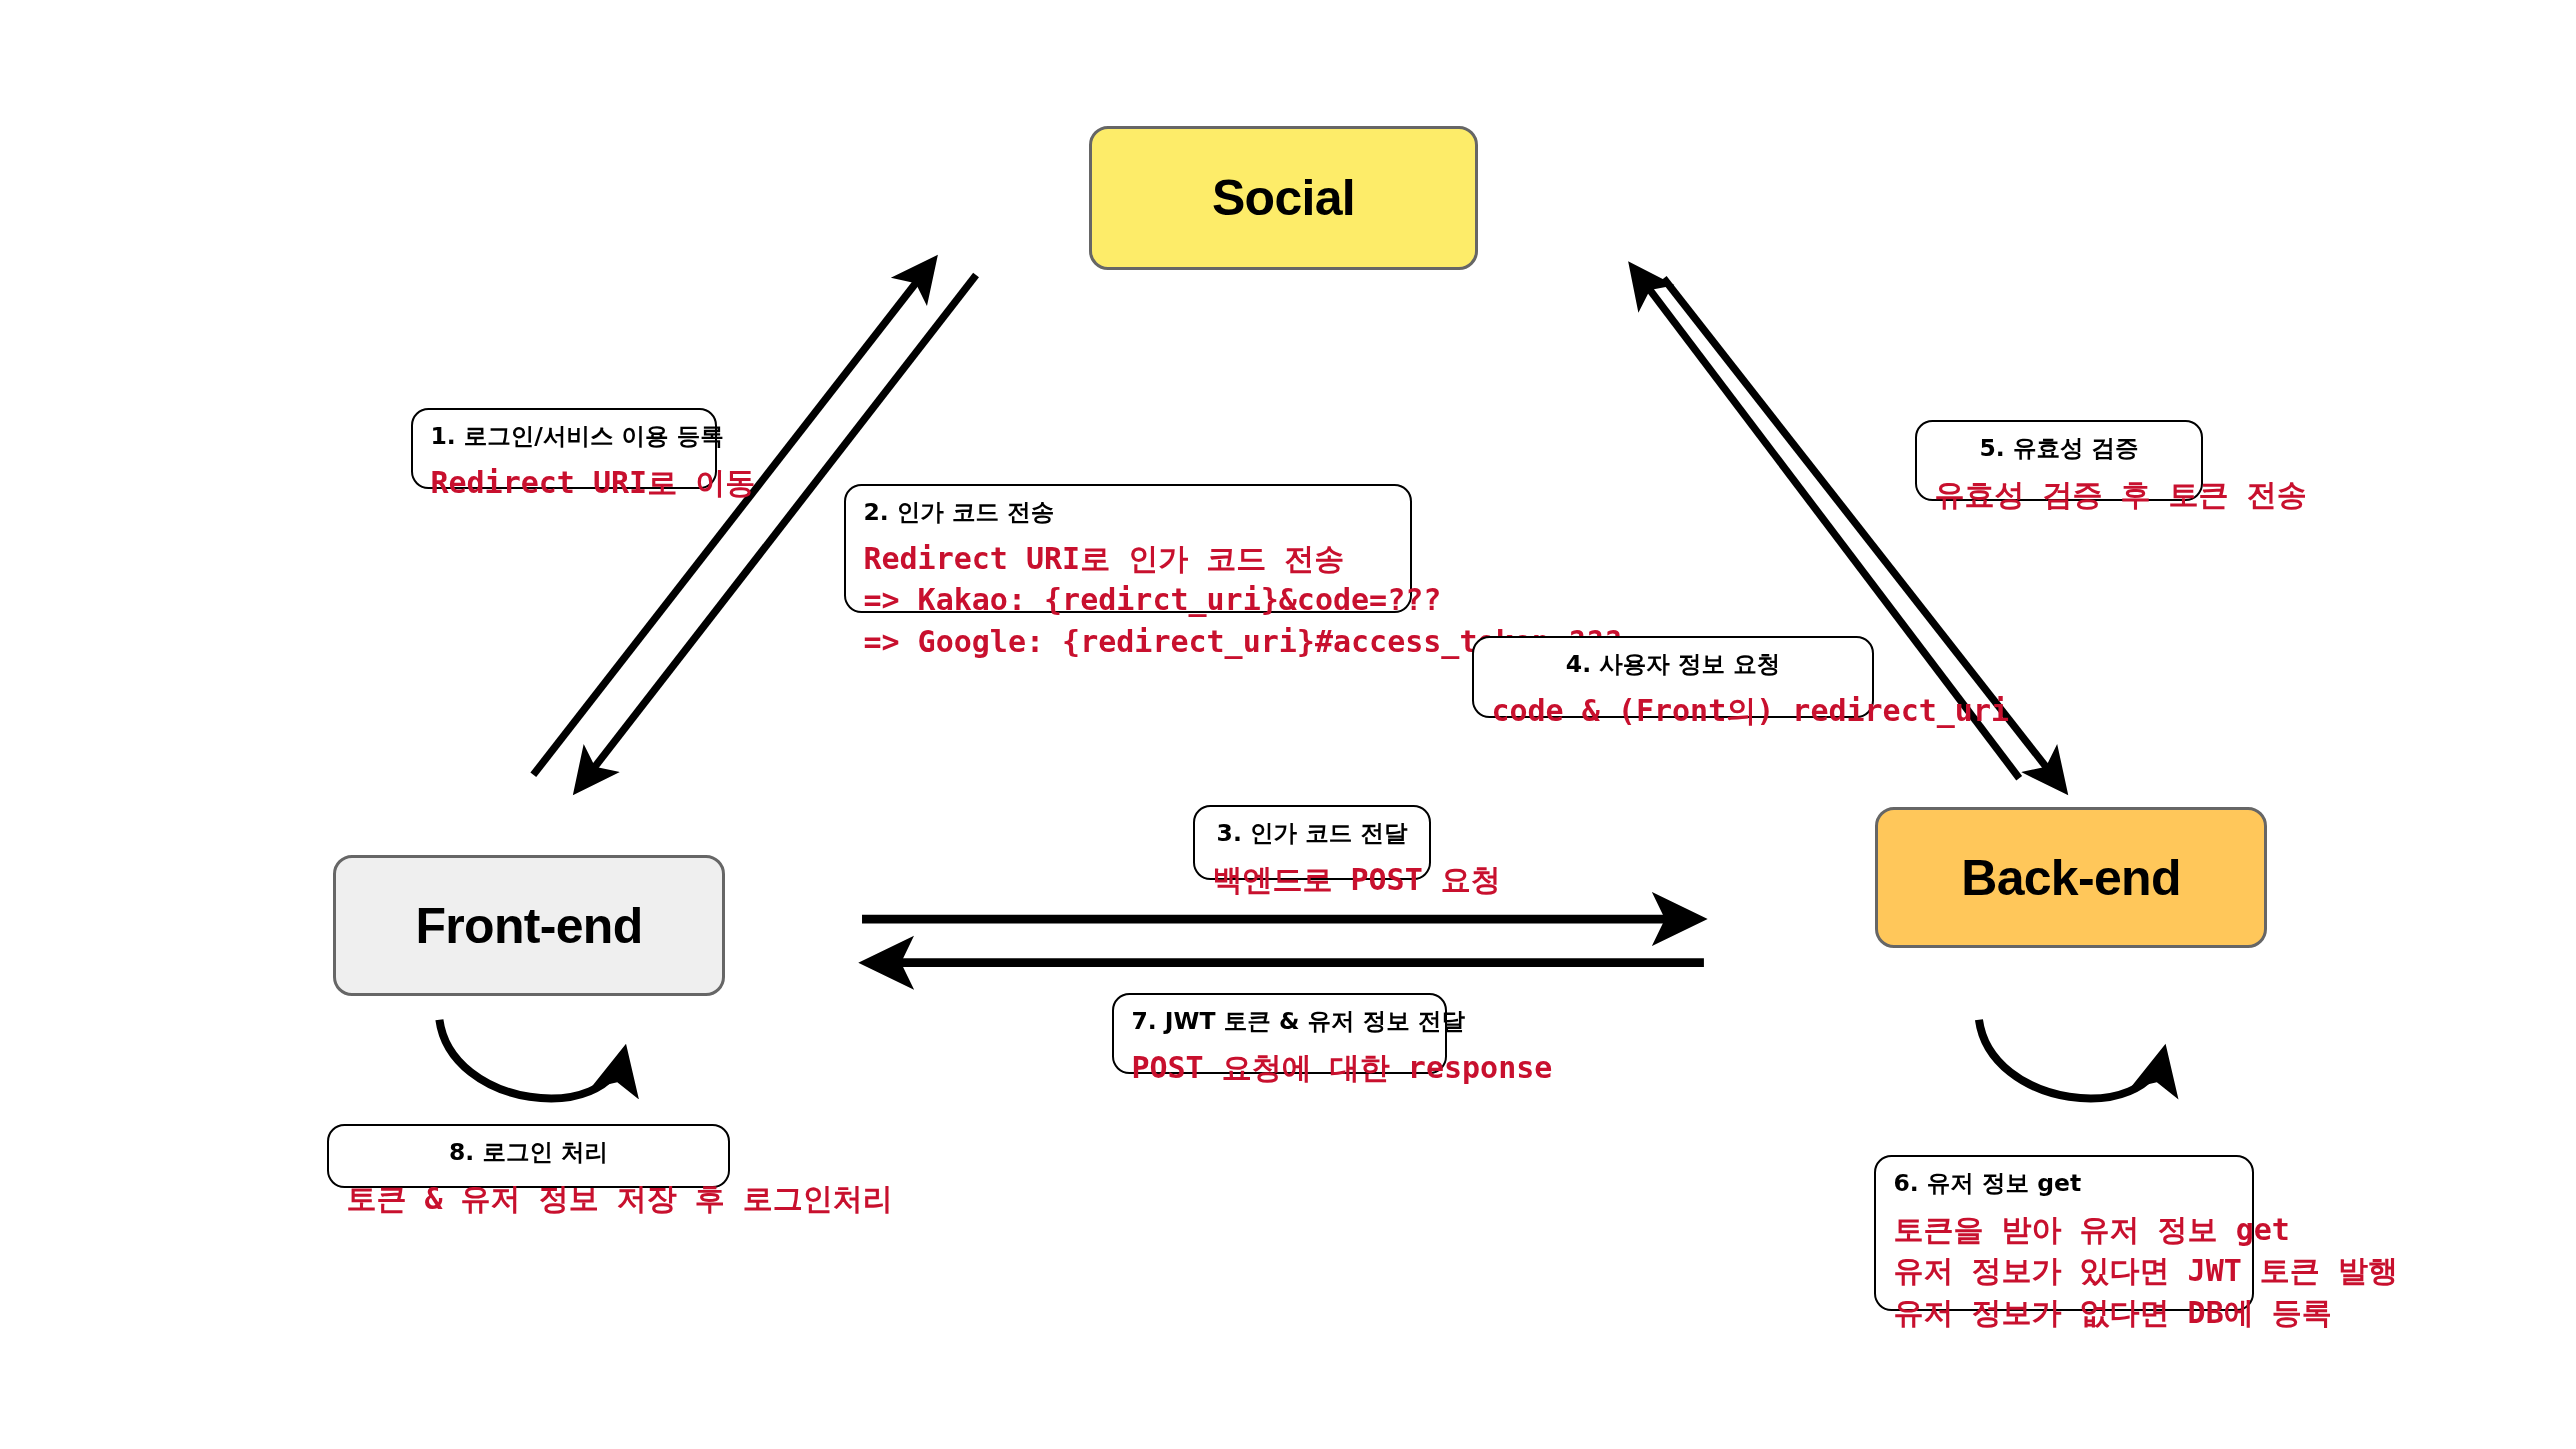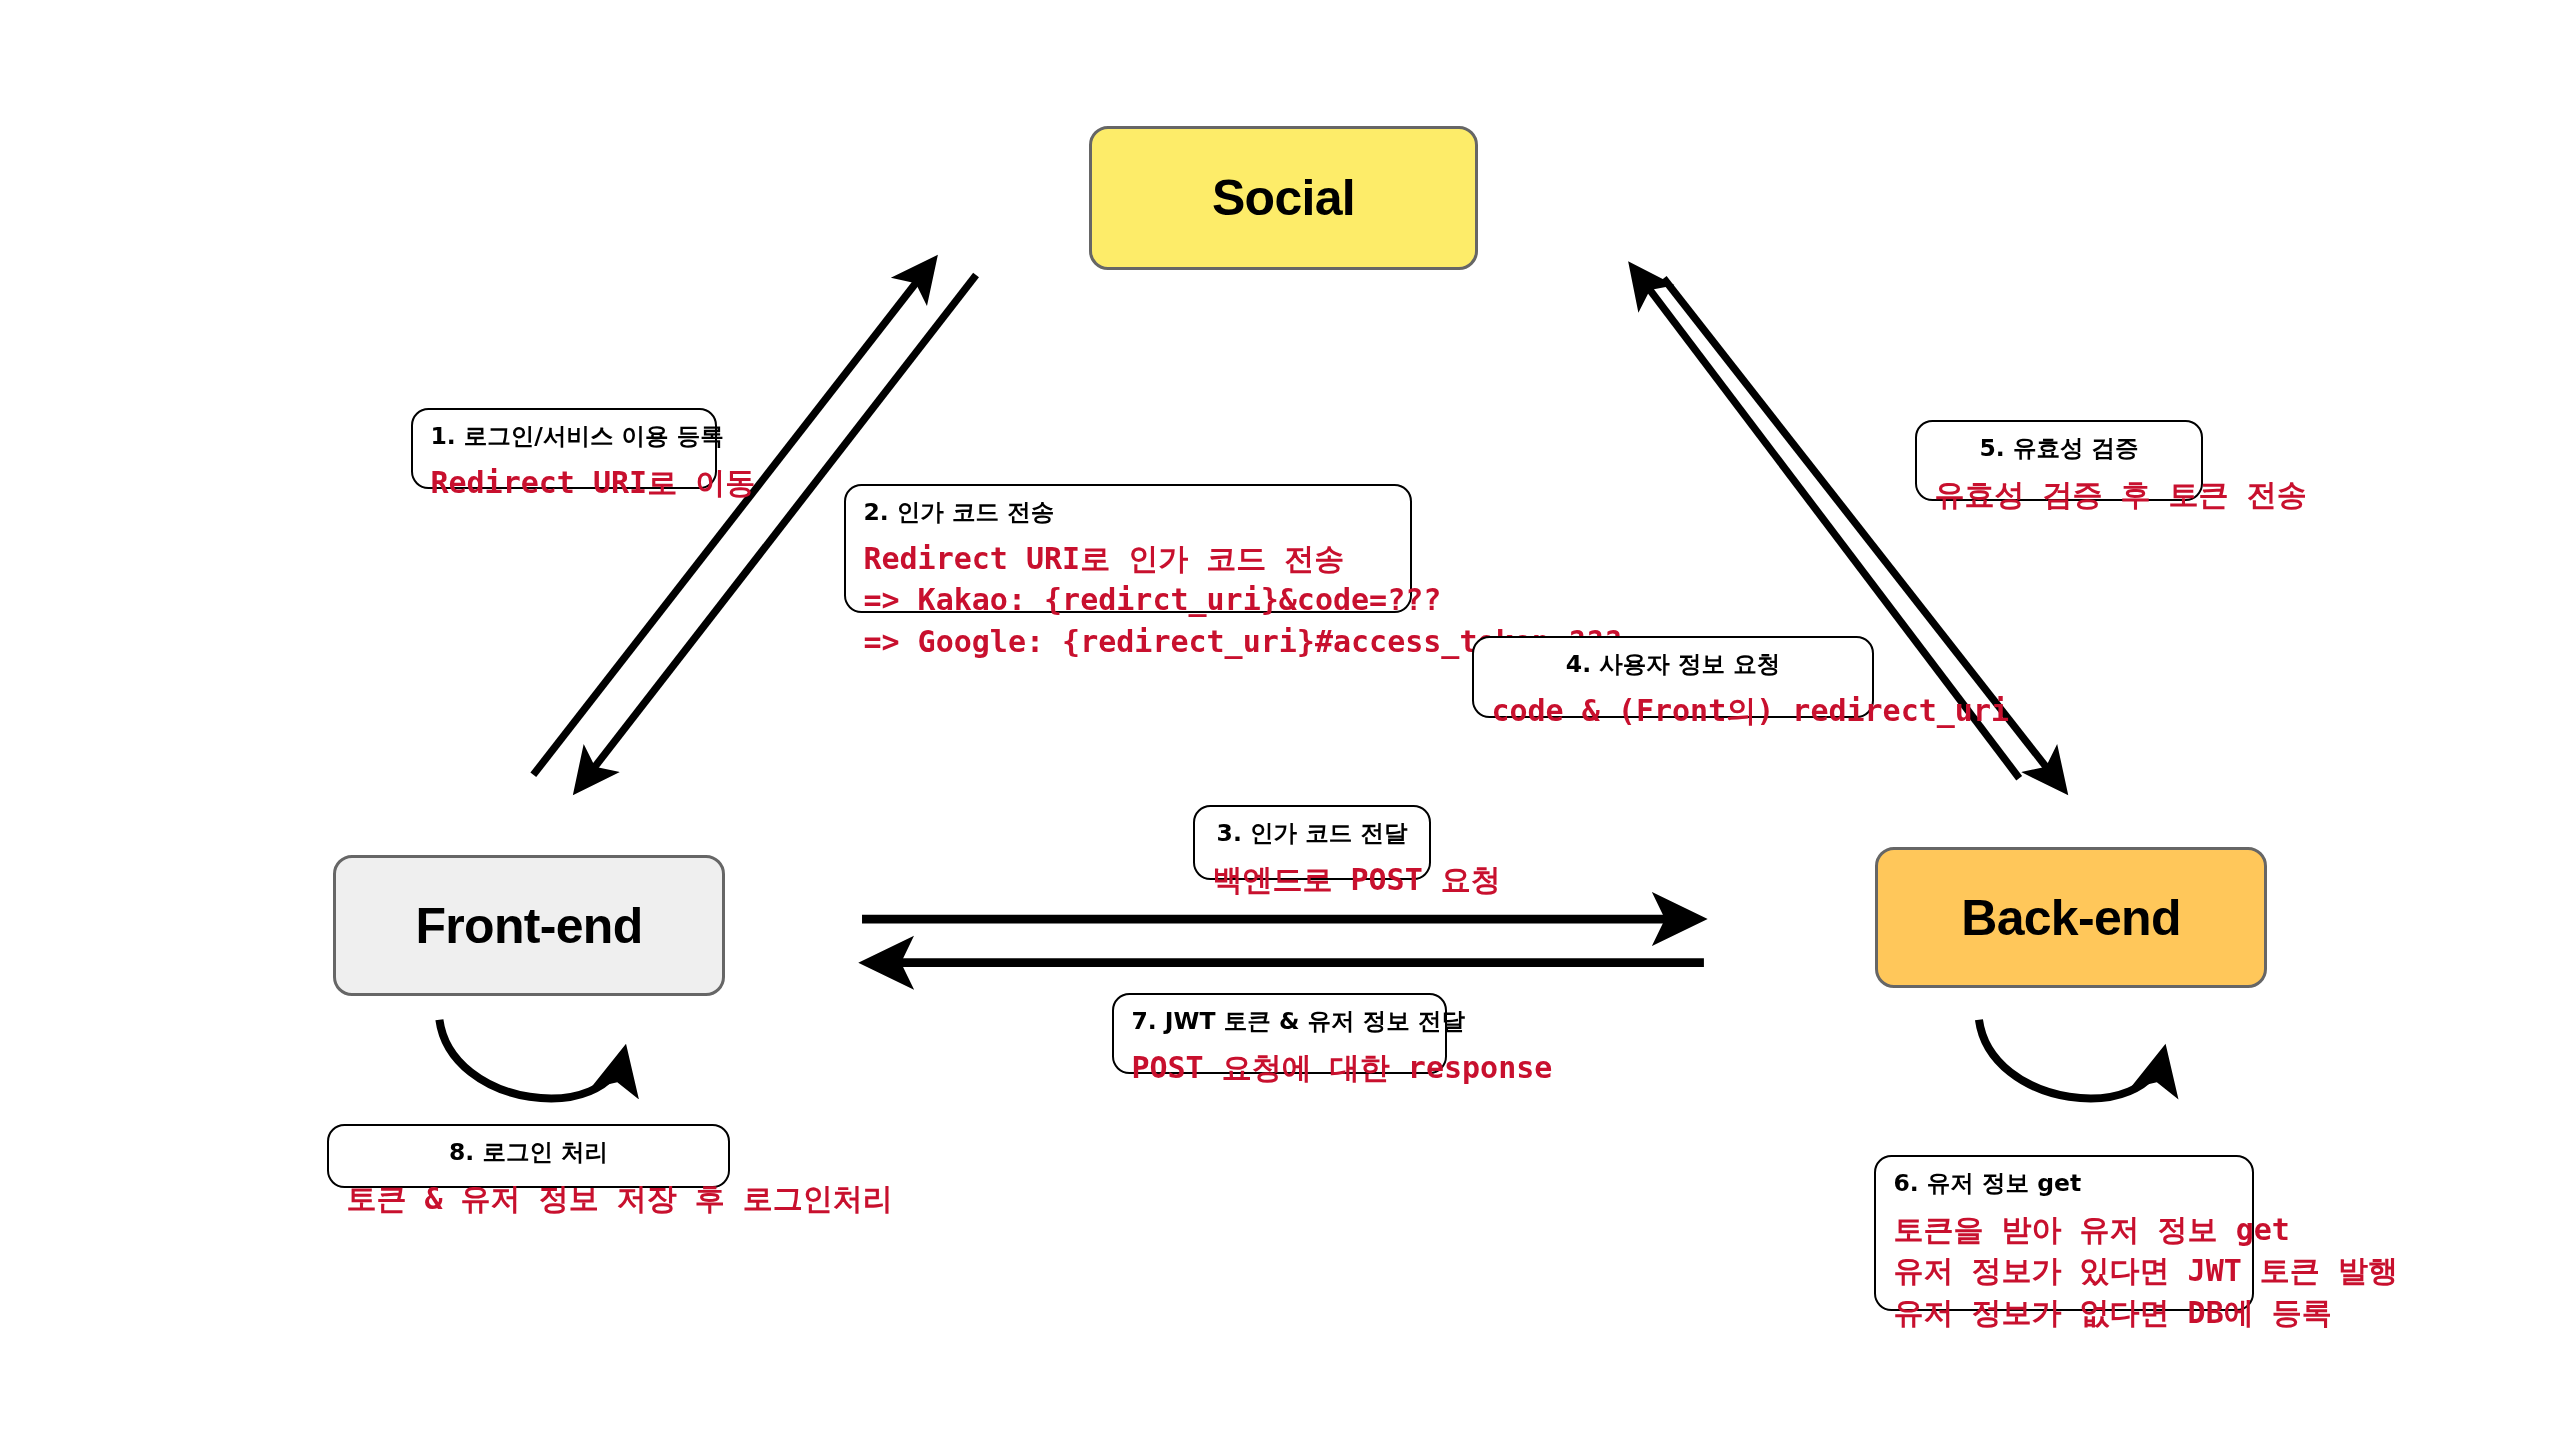"Back-end" #node-backend { top: 847px -> 807px }
